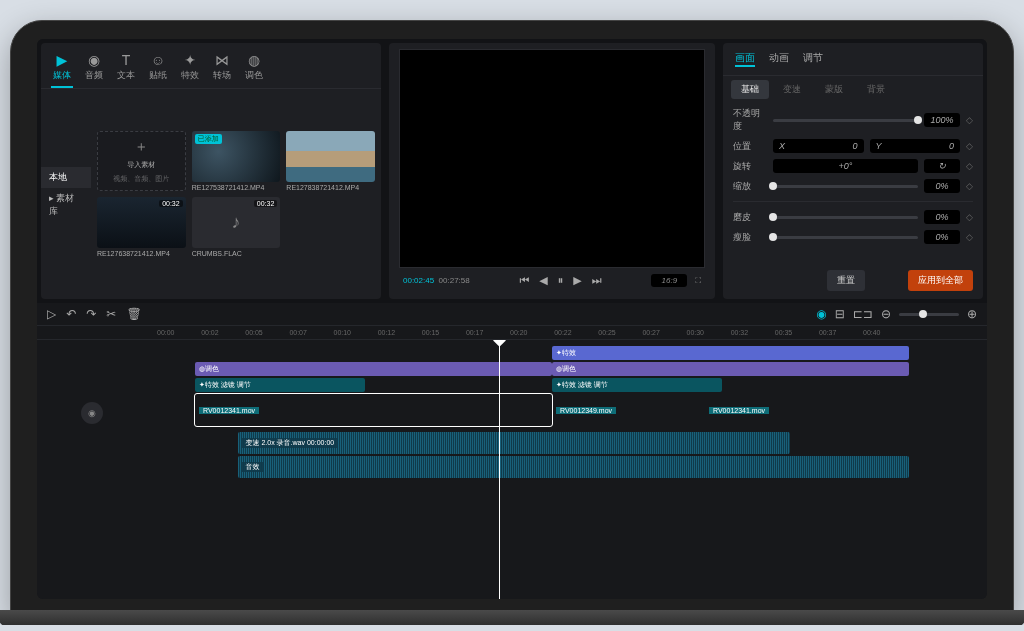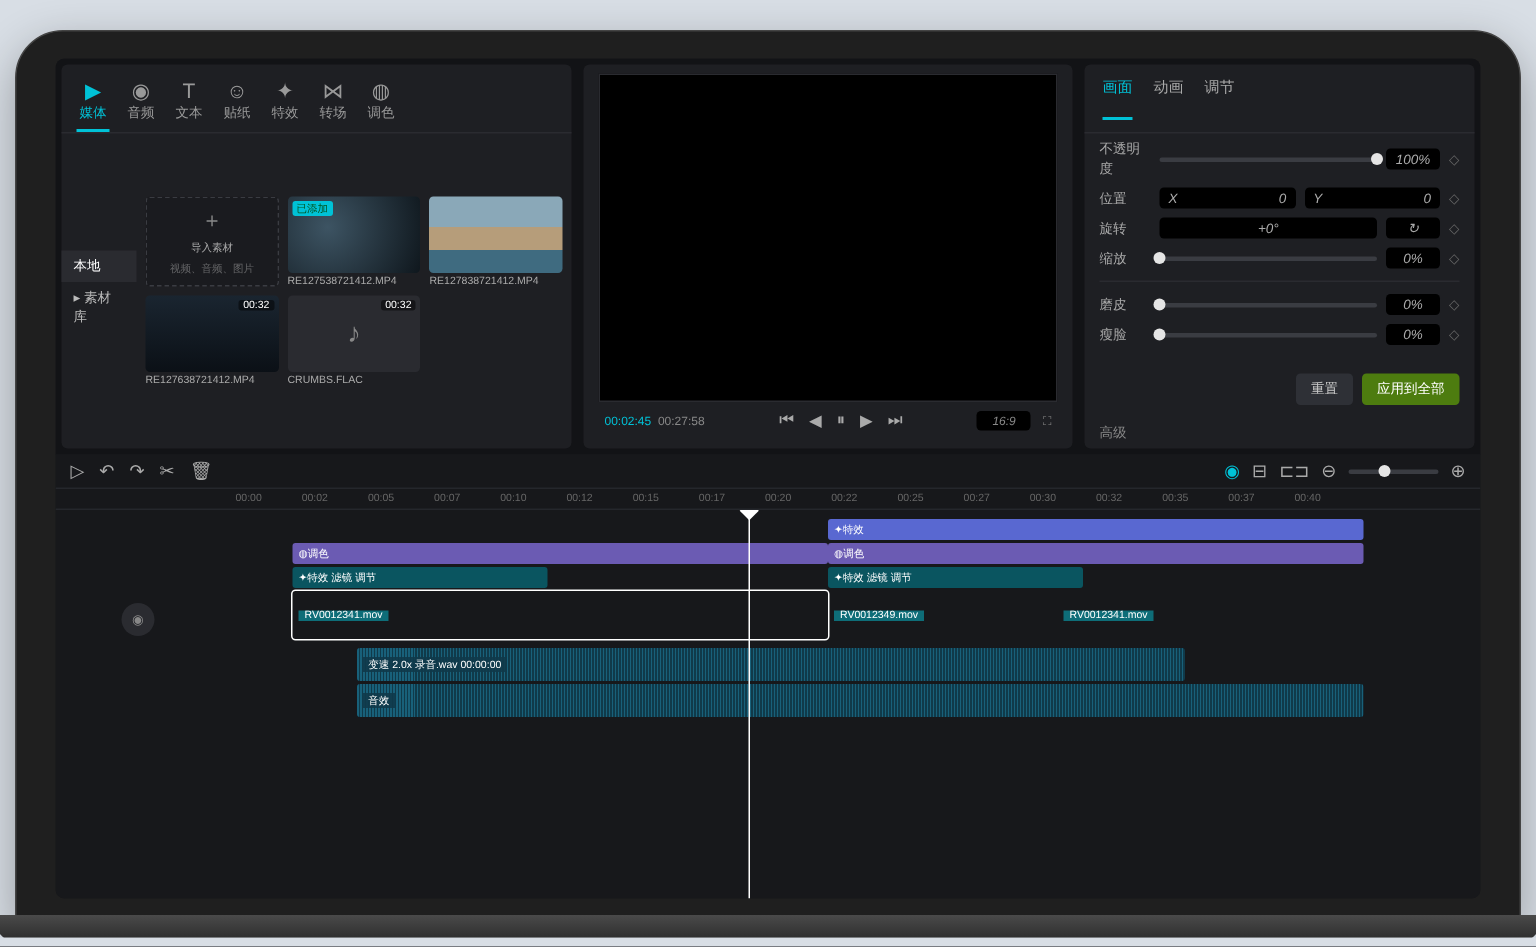"画面" .props-tabs .act { padding-bottom: 13px -> 0 }
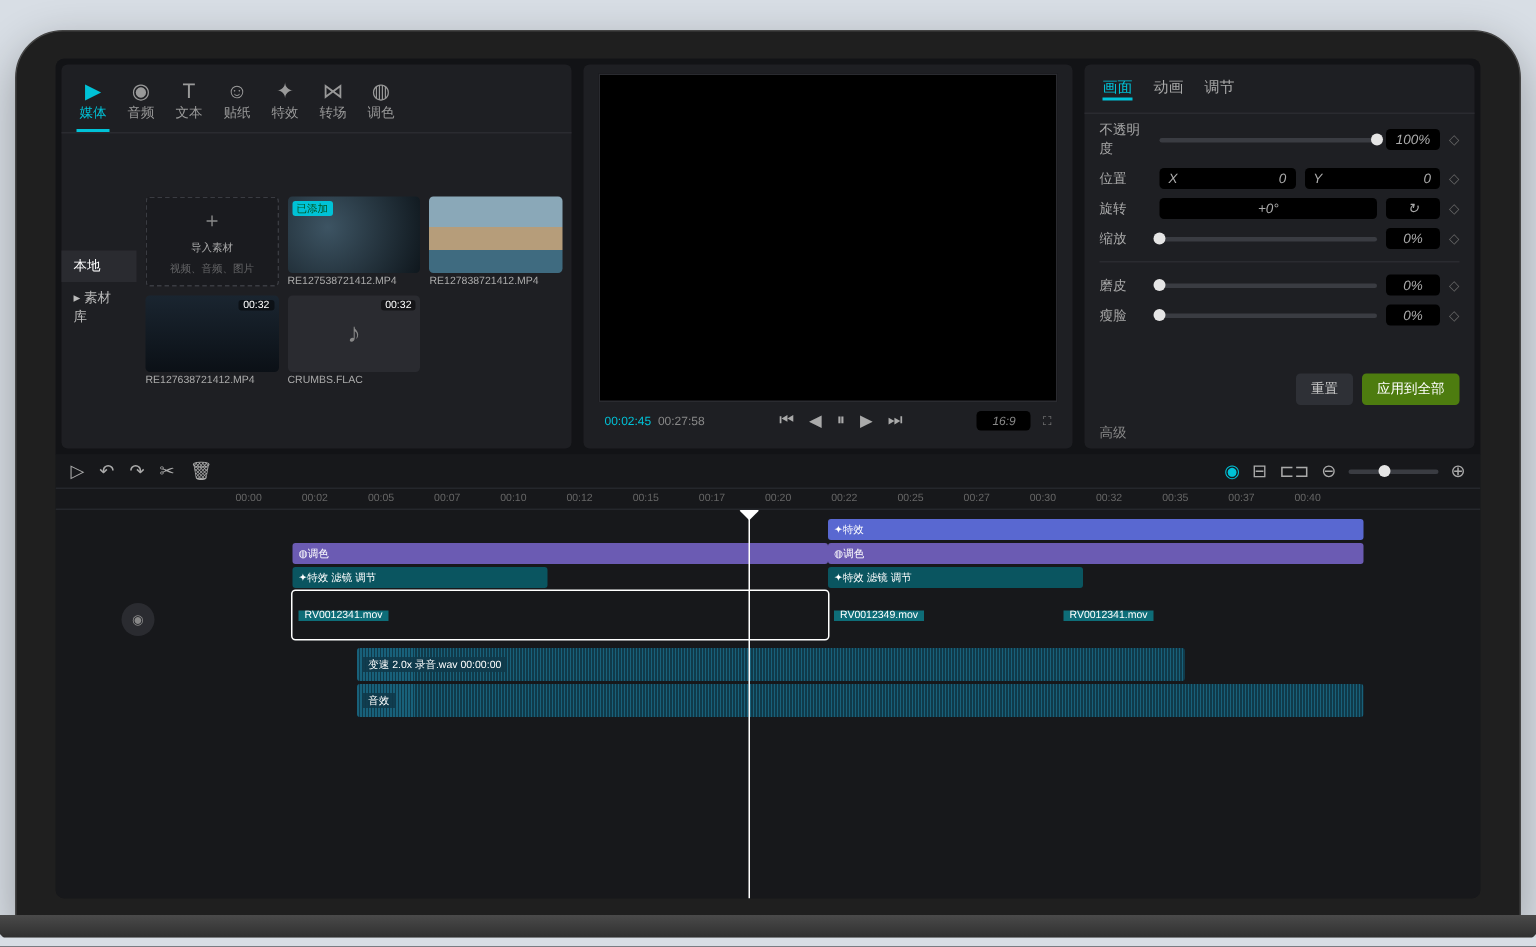"基础" div.props-sub { html: none -> <div> <div>基础</div> <div>变速</div> <div>蒙版</div> <div>背景</div> </div> }
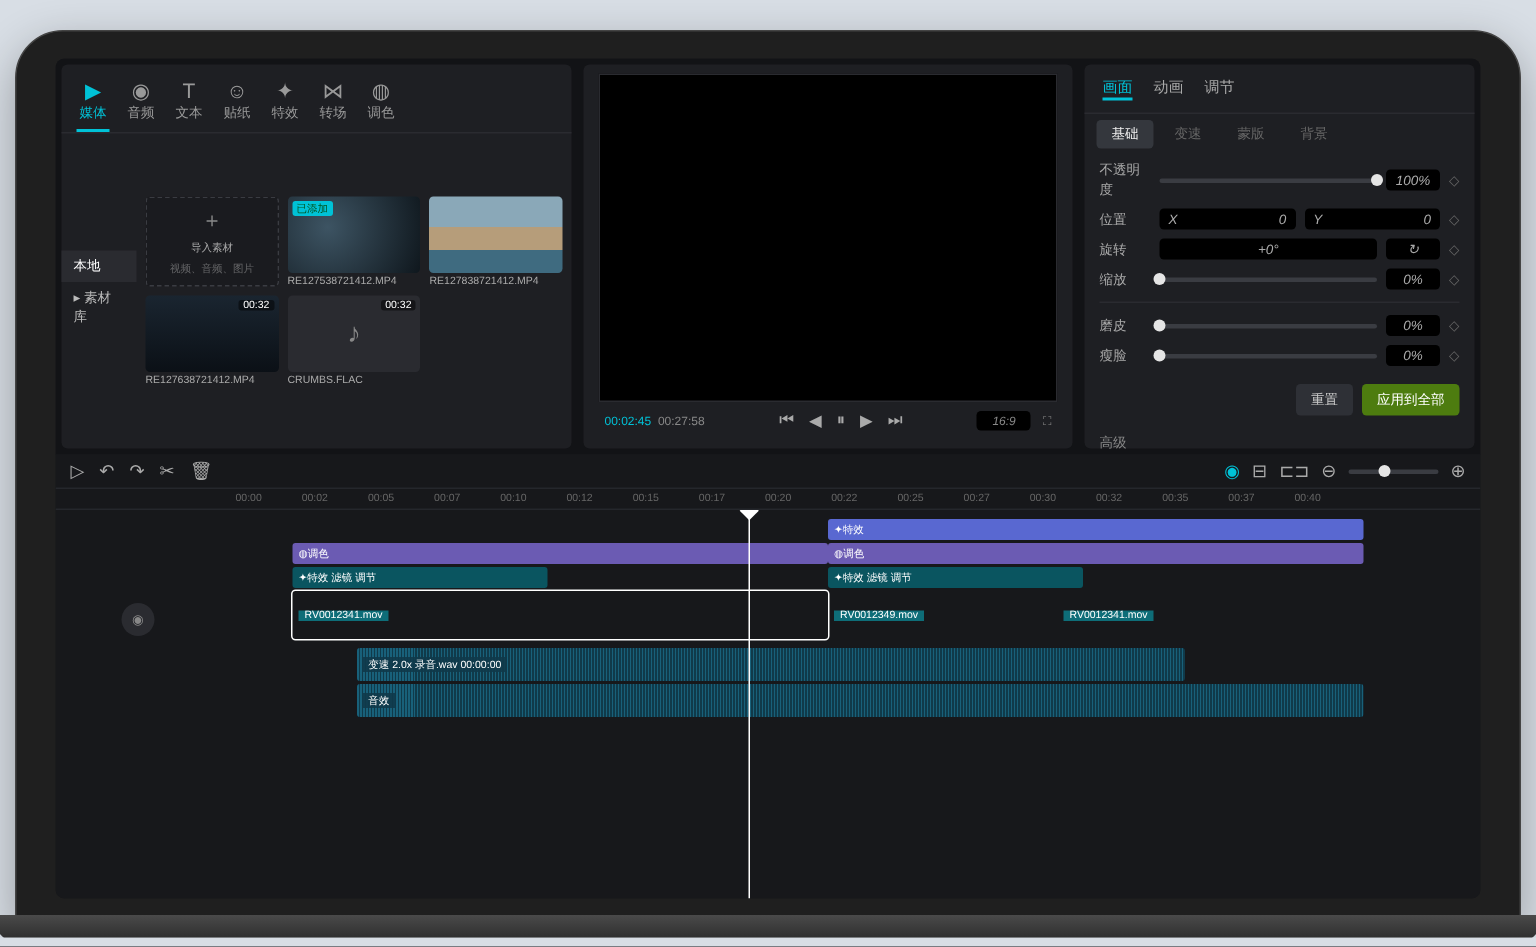"重置" .btn-sm { margin-left: none -> 37px }
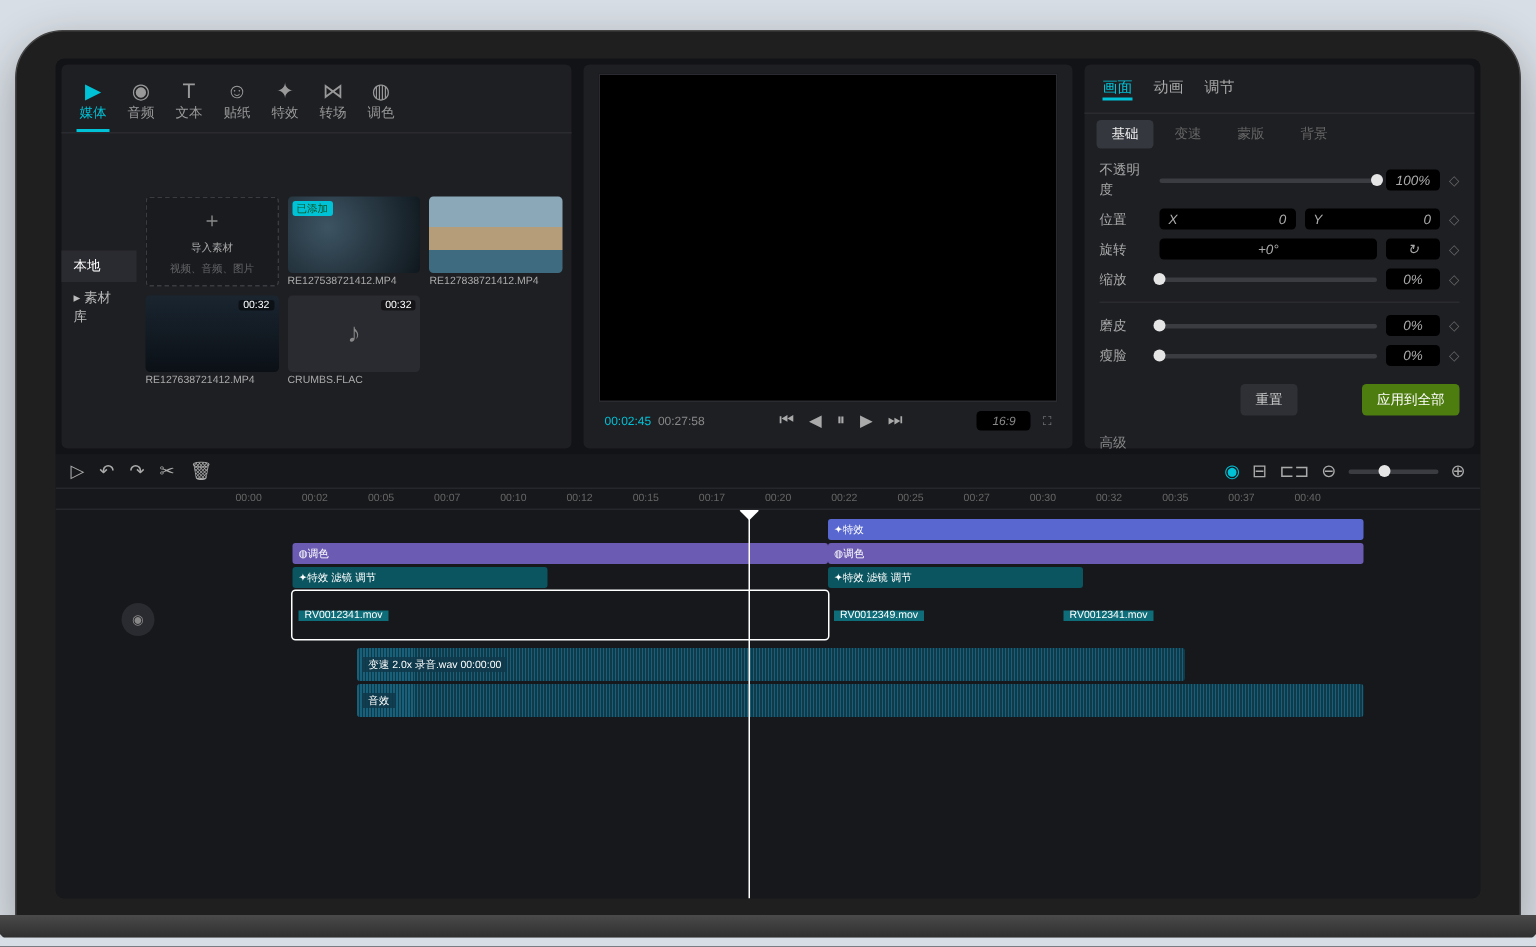"应用到全部" .btn-sm.pri { background: #4d7c0f -> #c2410c }
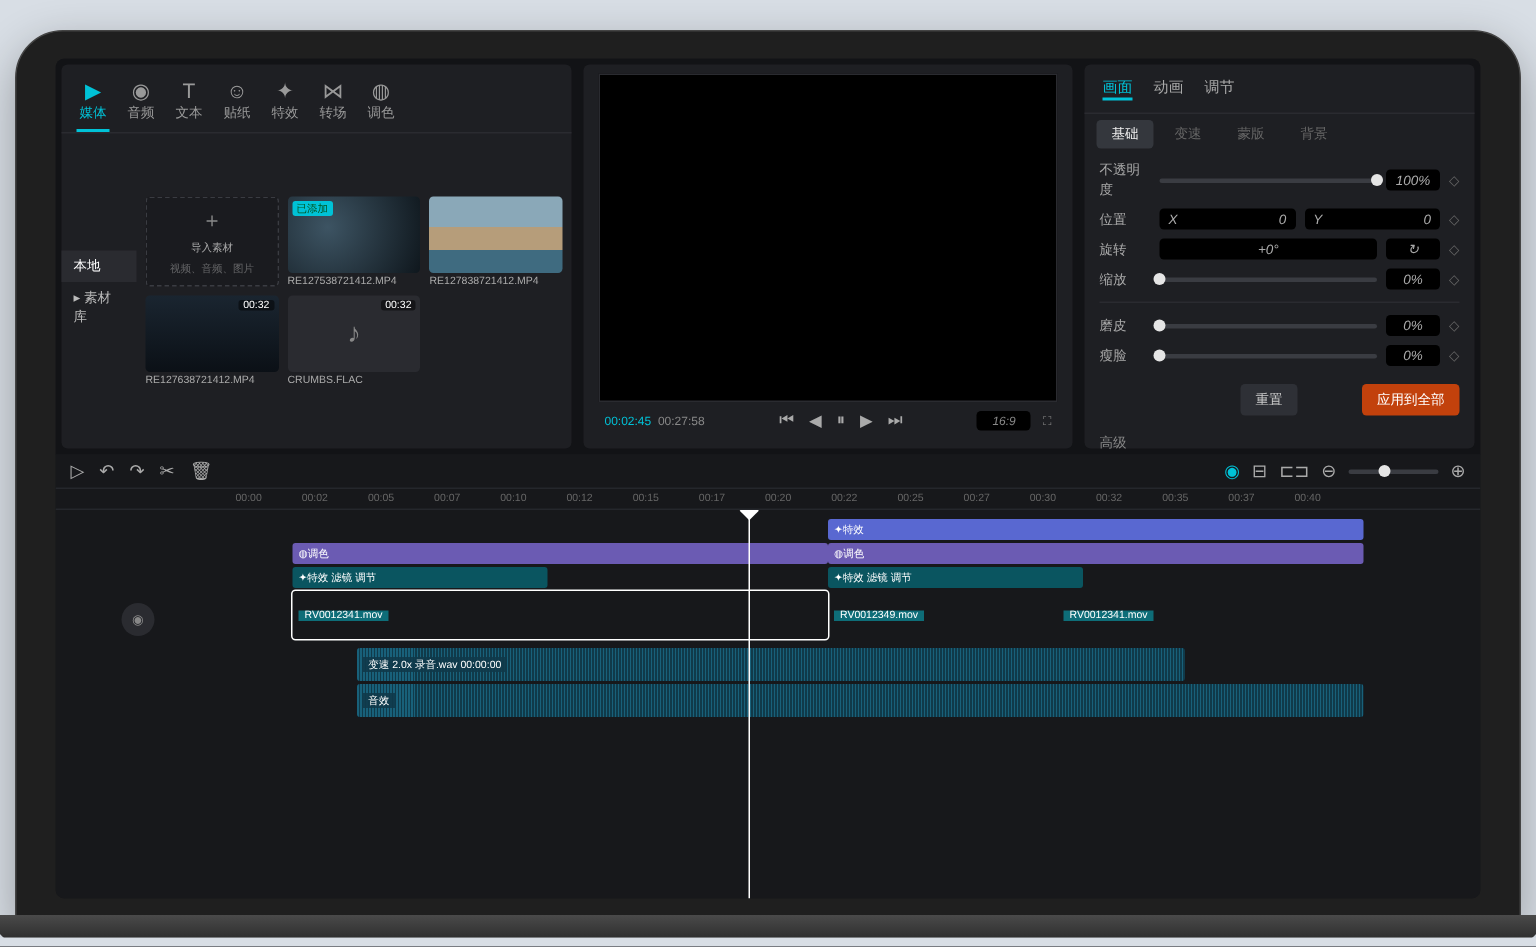"高级" div { html: <div>高级</div> -> none }
